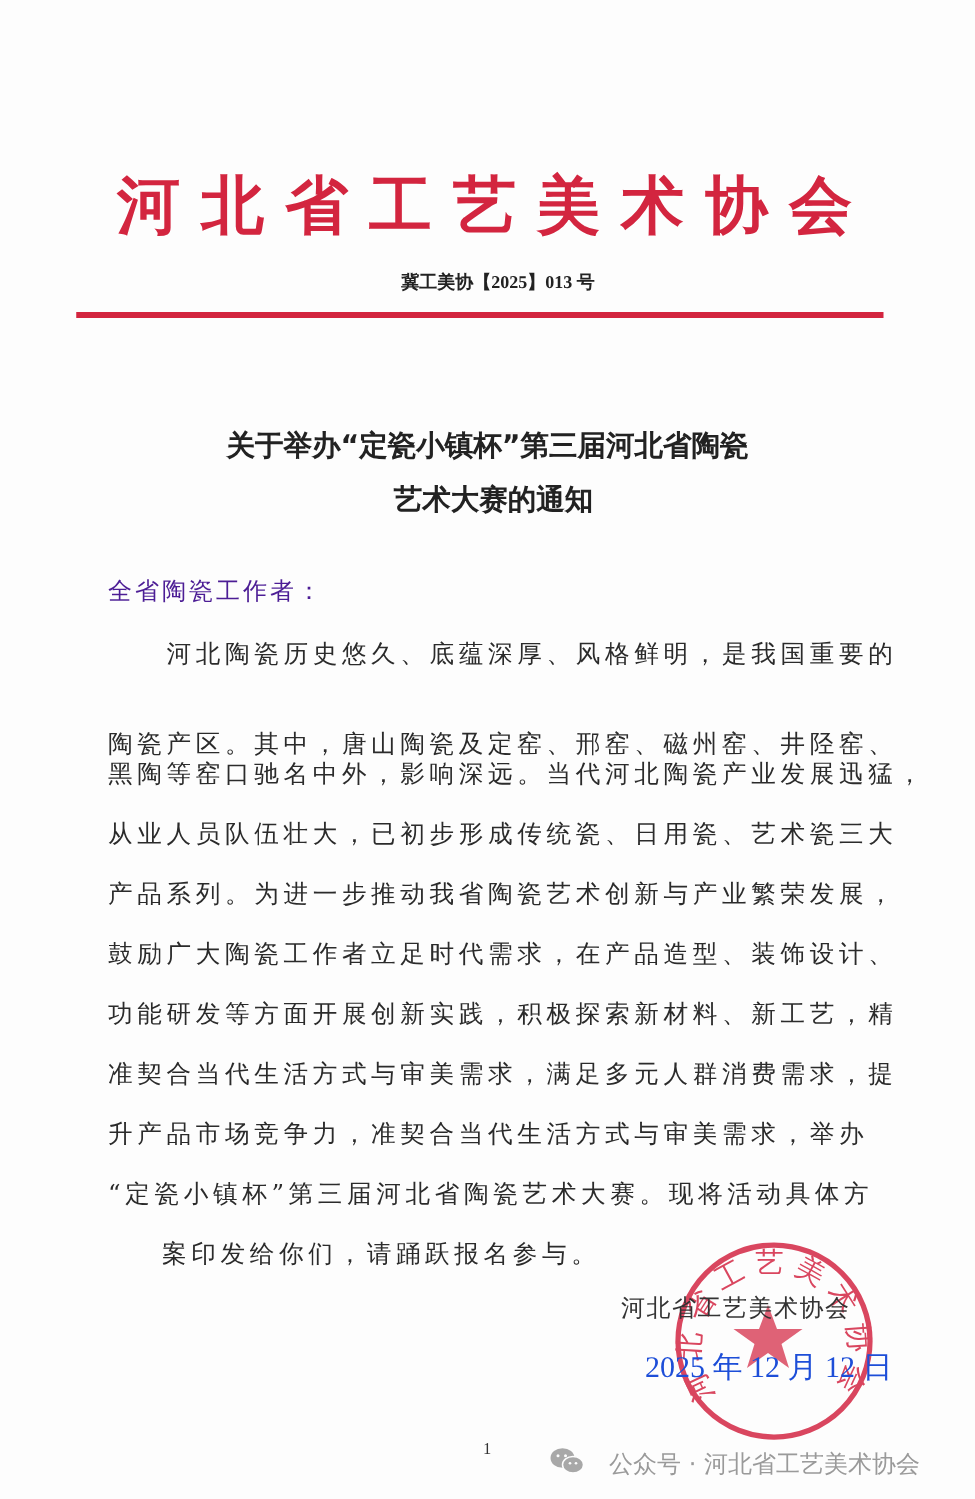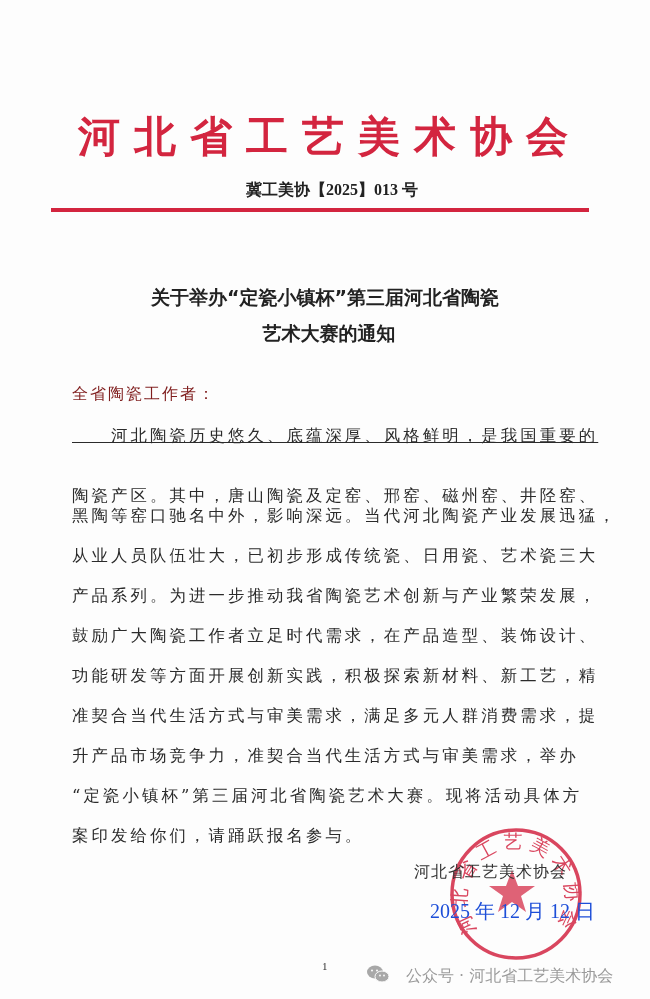"冀工美协【2025】013 号" .doc-number { font-size: 16px -> 12px }
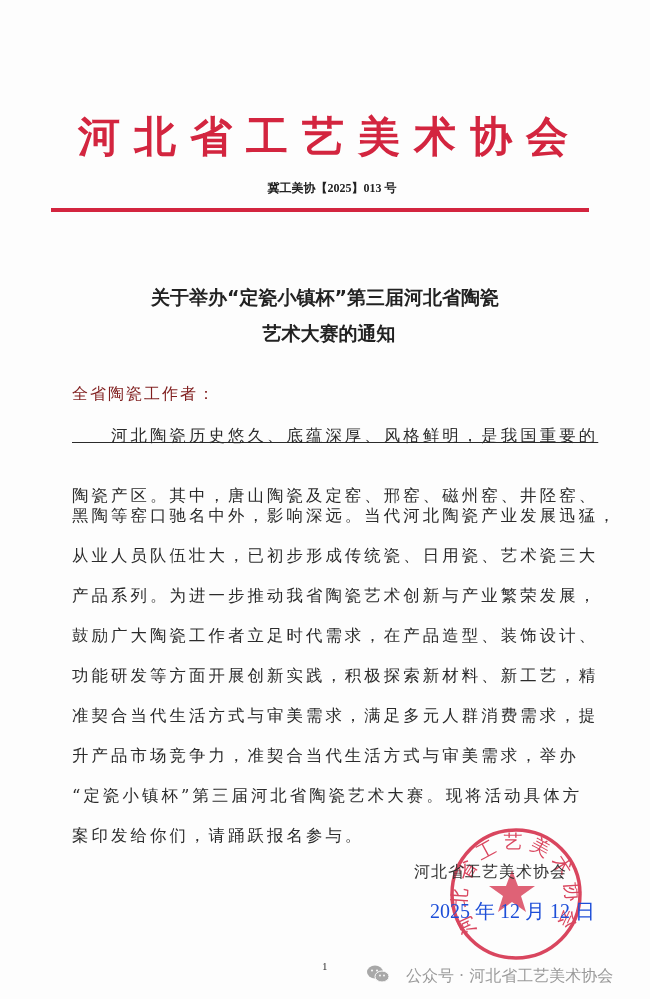"全省陶瓷工作者：" .salutation { color: #7f1d1d -> #4c1d95 }
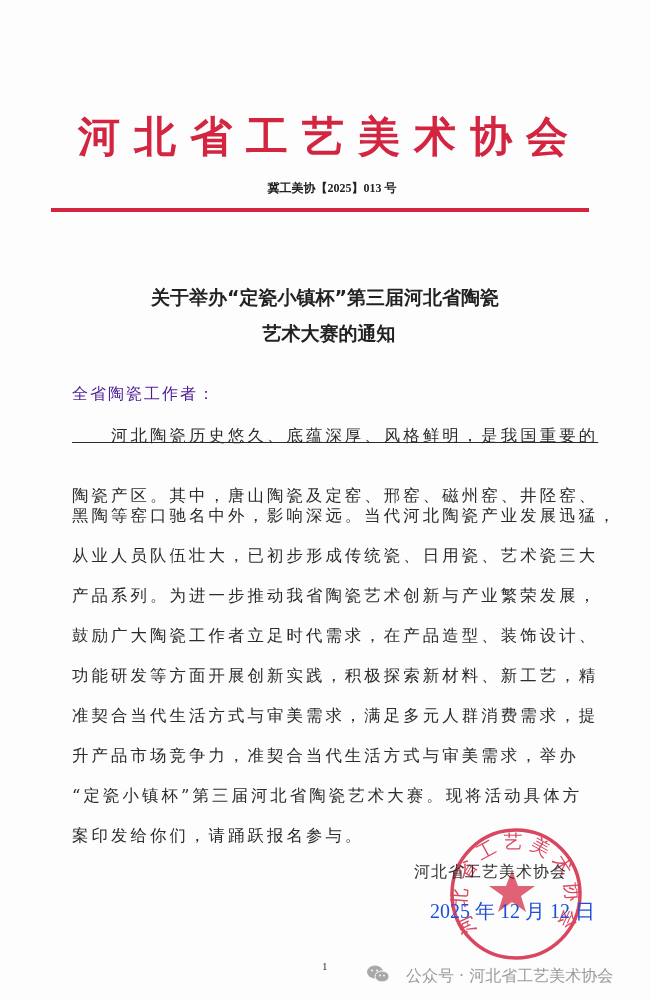"河北陶瓷历史悠久、底蕴深厚、风格鲜明，是我国重要的" div.body-line { text-decoration: underline -> none }
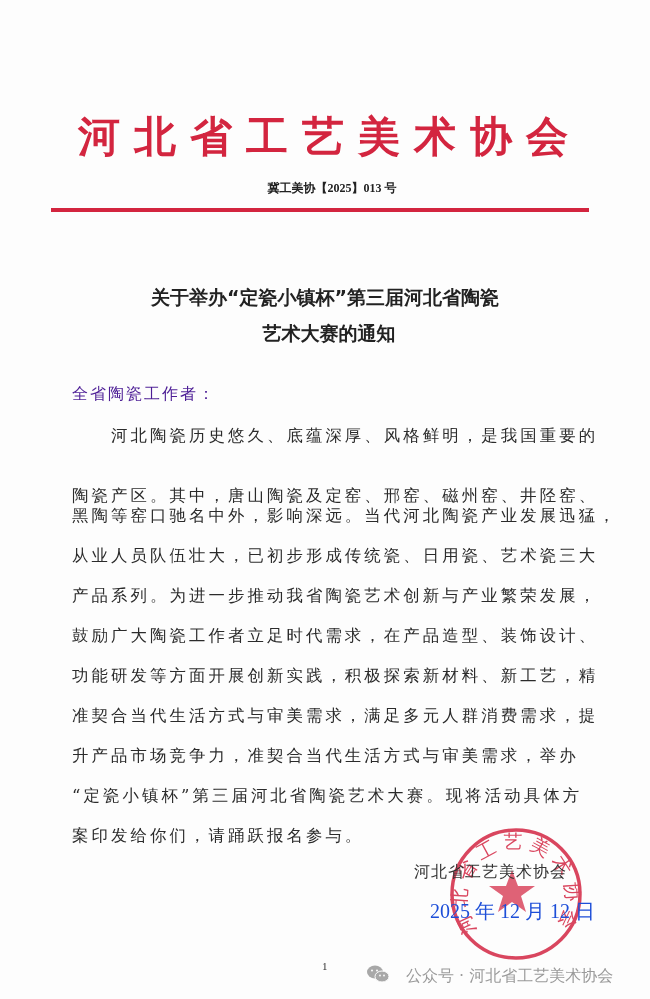"案印发给你们，请踊跃报名参与。" div.body-line { margin-left: none -> 36px }
